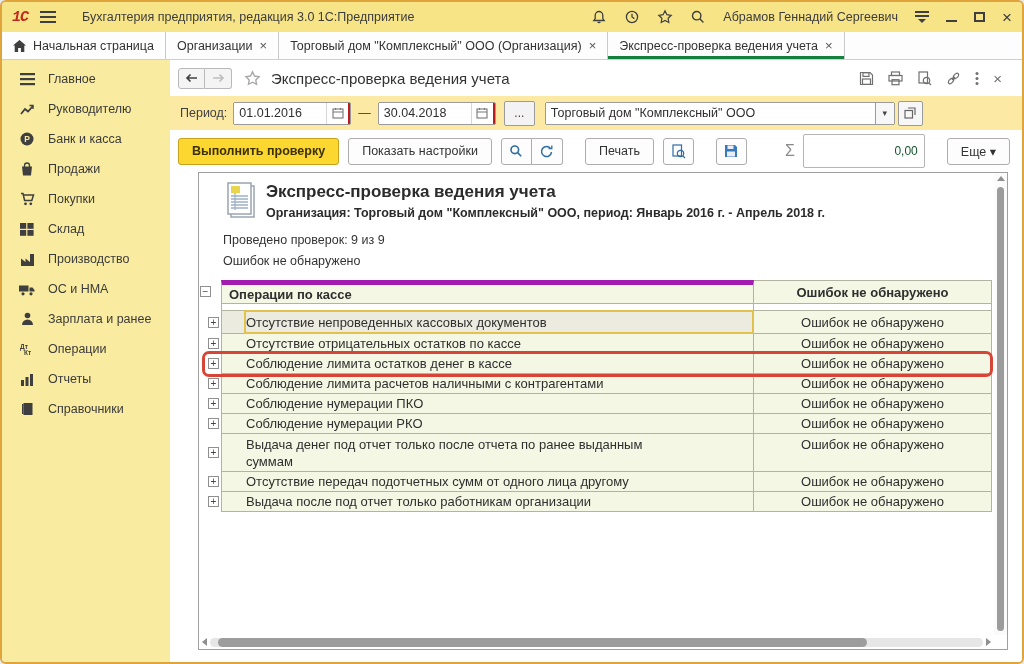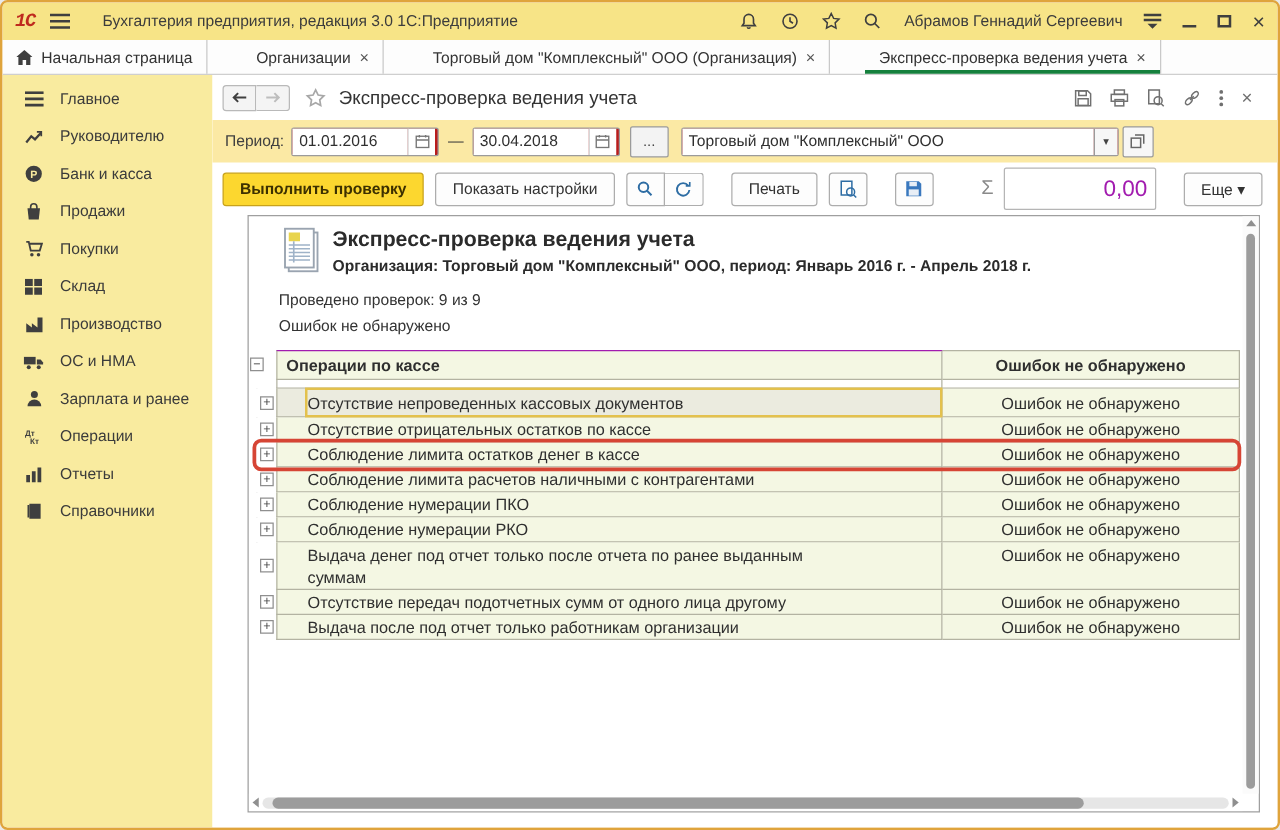"Начальная страница" .tabbar { gap: 28px -> none }
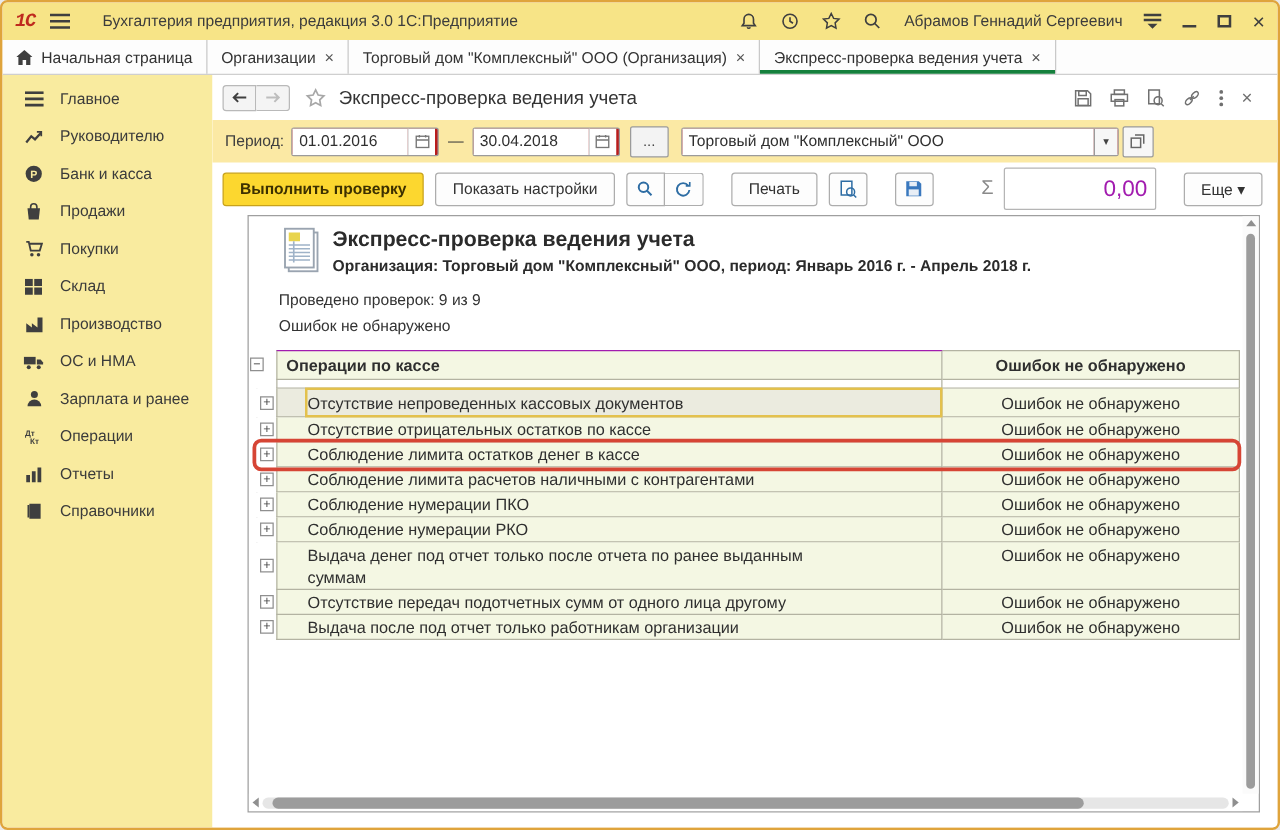"0,00" .sum-input { color: #a21caf -> #14532d; font-size: 18px -> 12px }
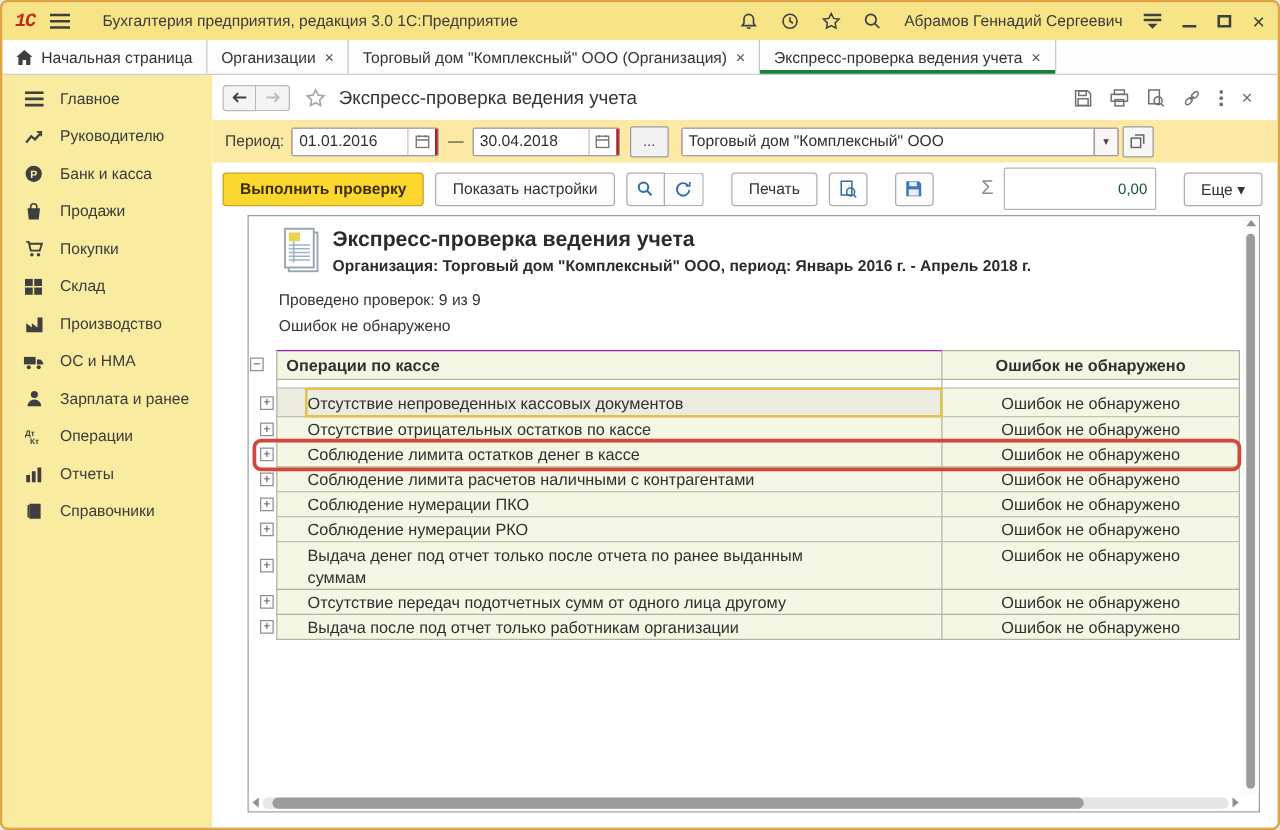"Операции по кассе" .t-head .c-name { border-top: 1px solid #a21caf -> 5px solid #a21caf }
